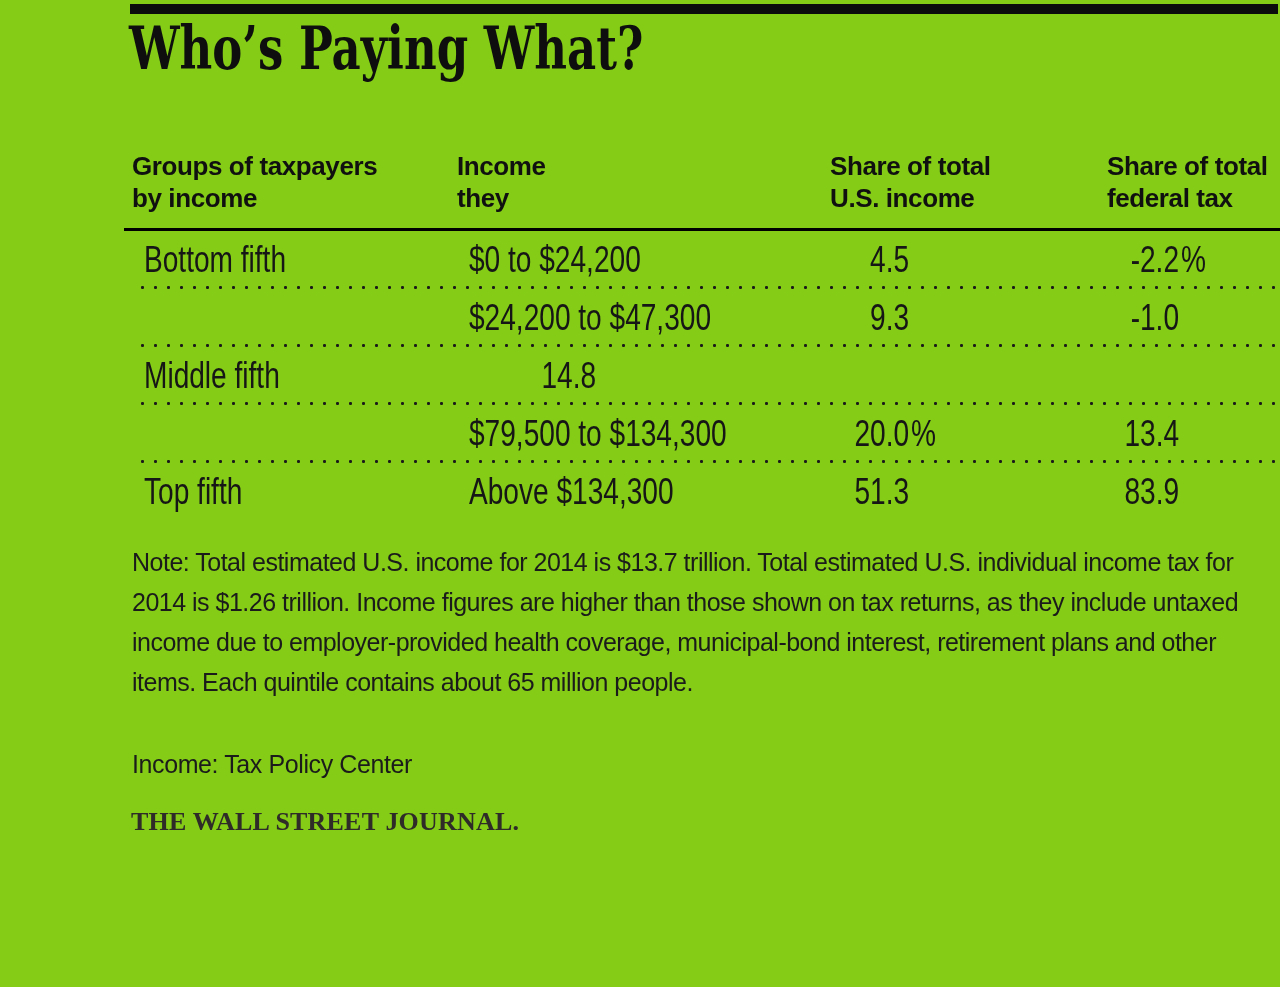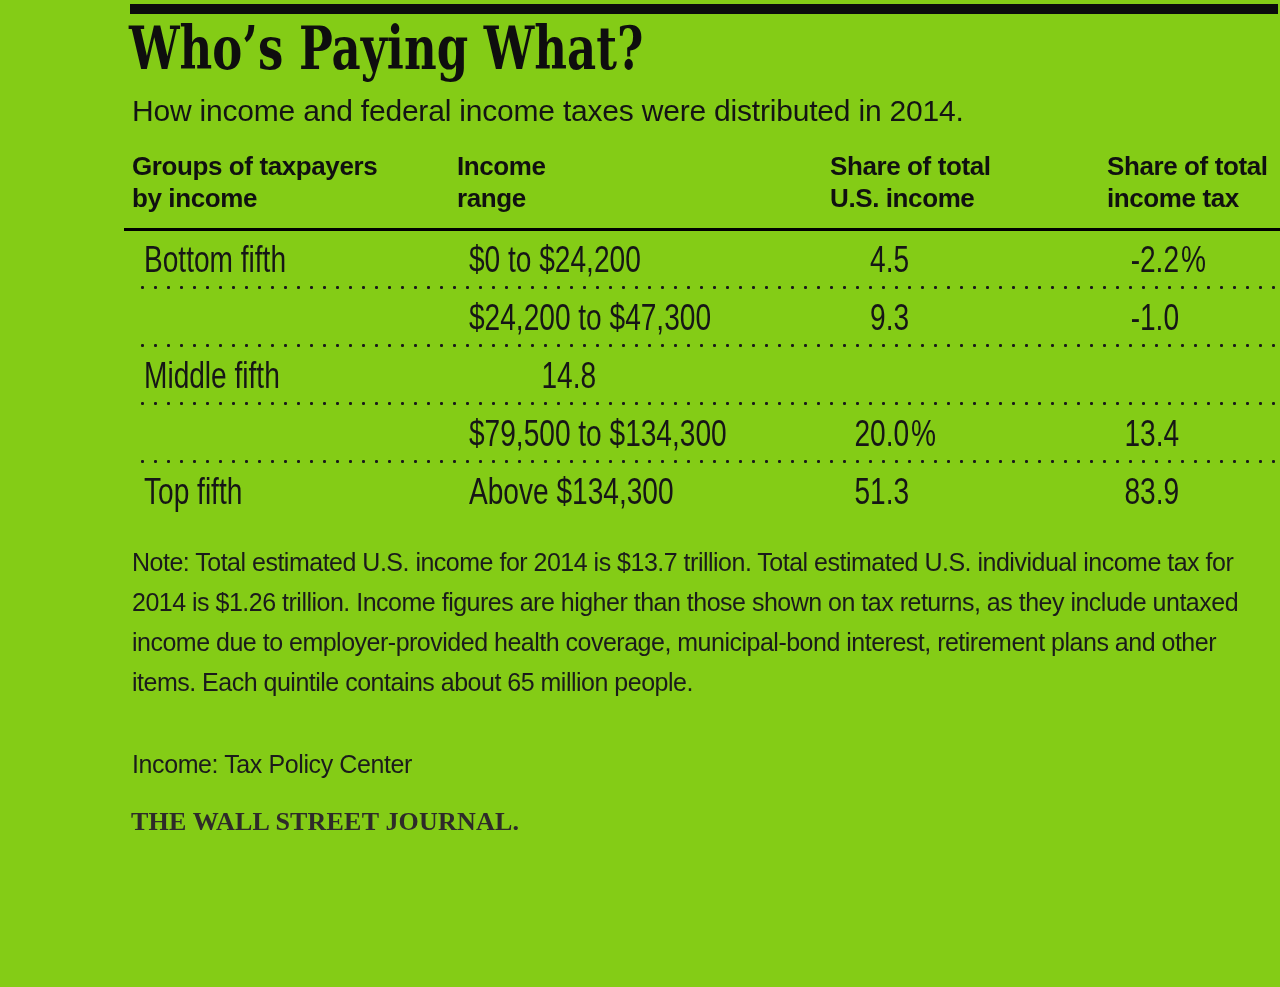"How income and federal income" div.abs { html: <div>How income and federal income taxes were distributed in 2014.</div> -> none }
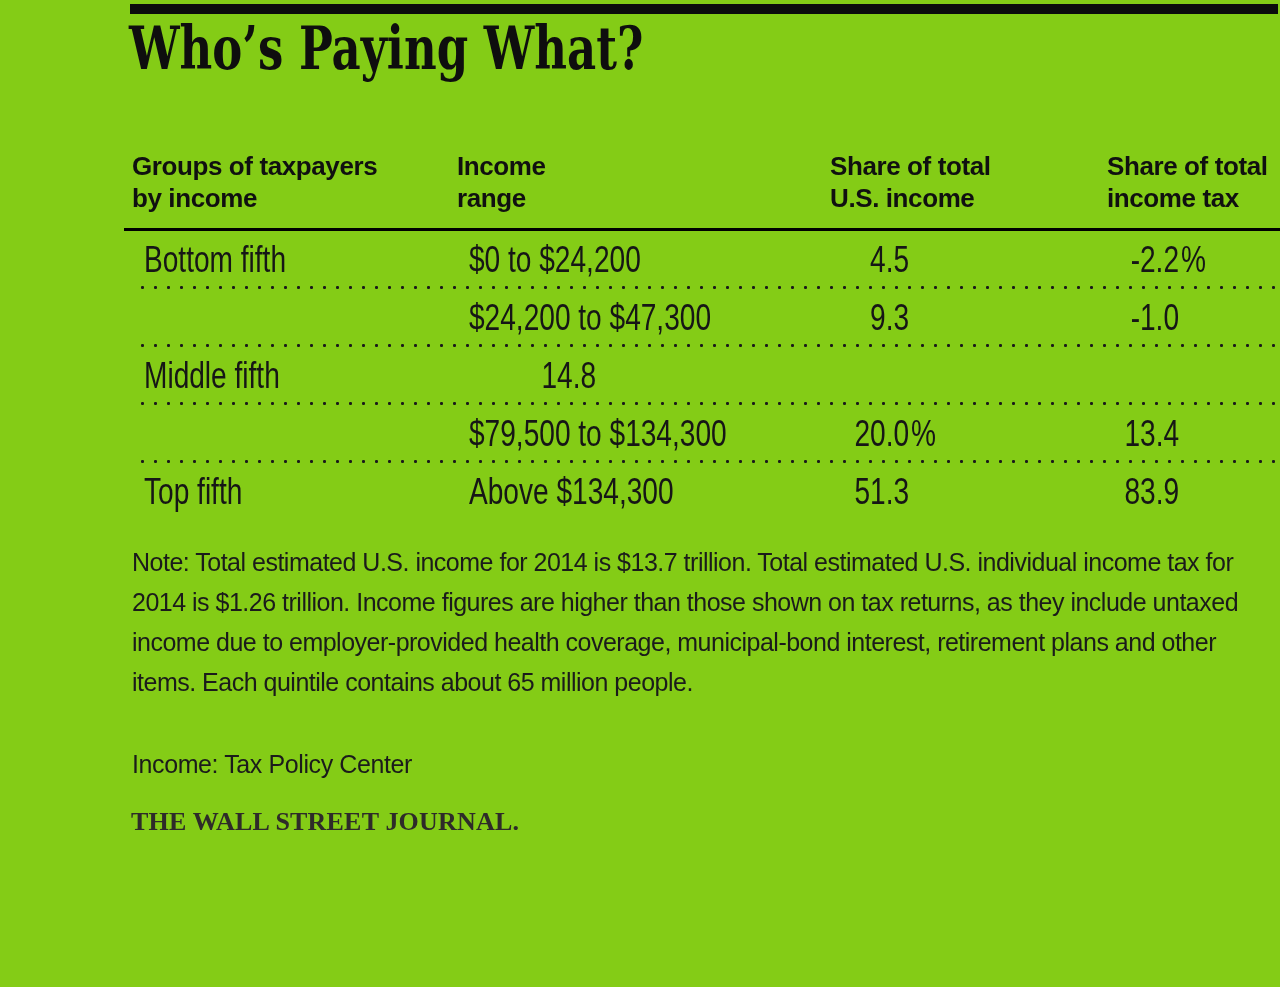"range" div { text: range -> they }
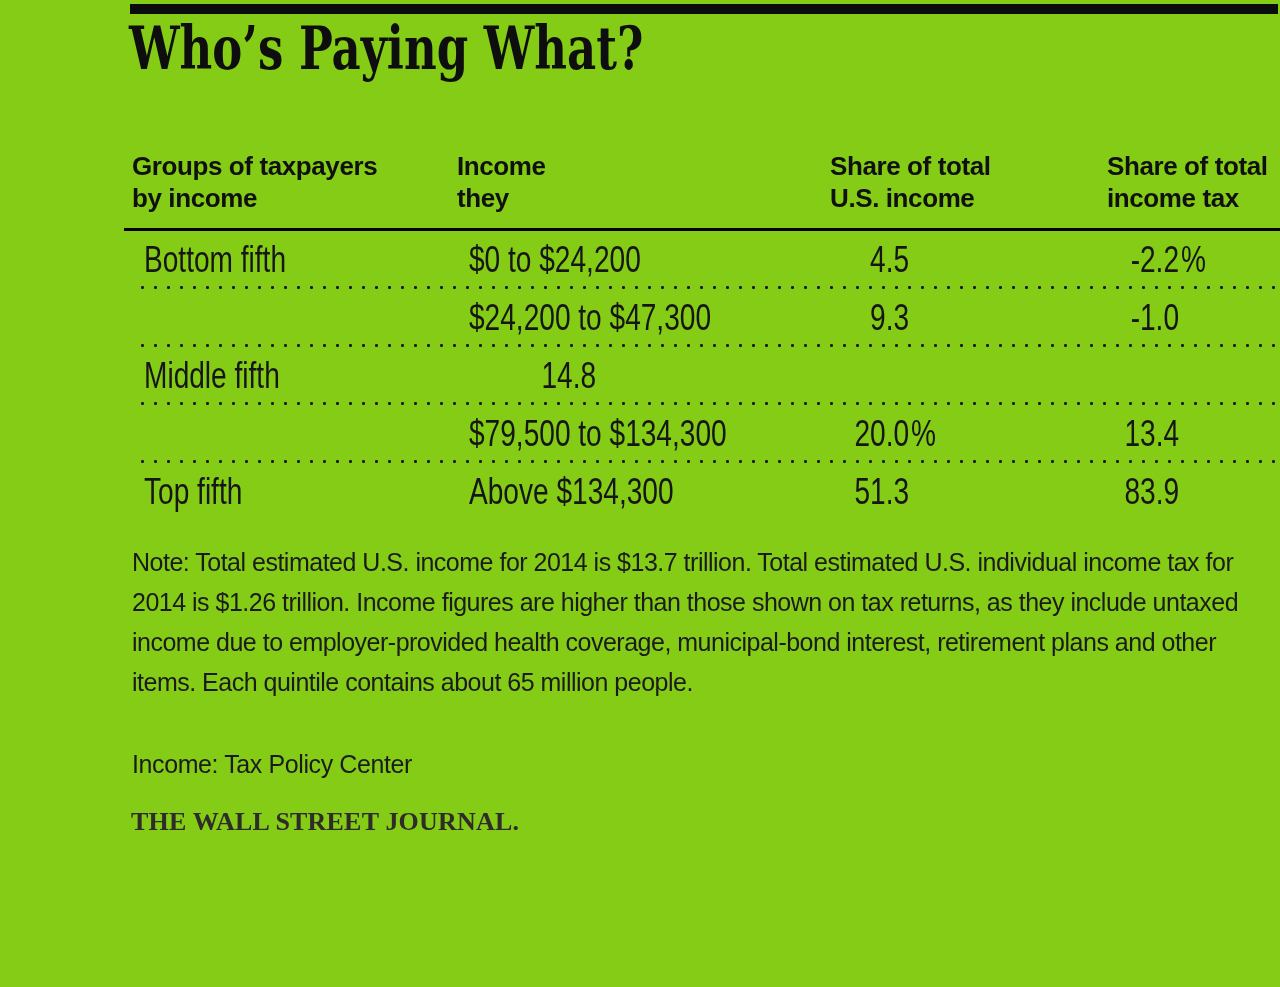"income tax" div { text: income -> federal }
